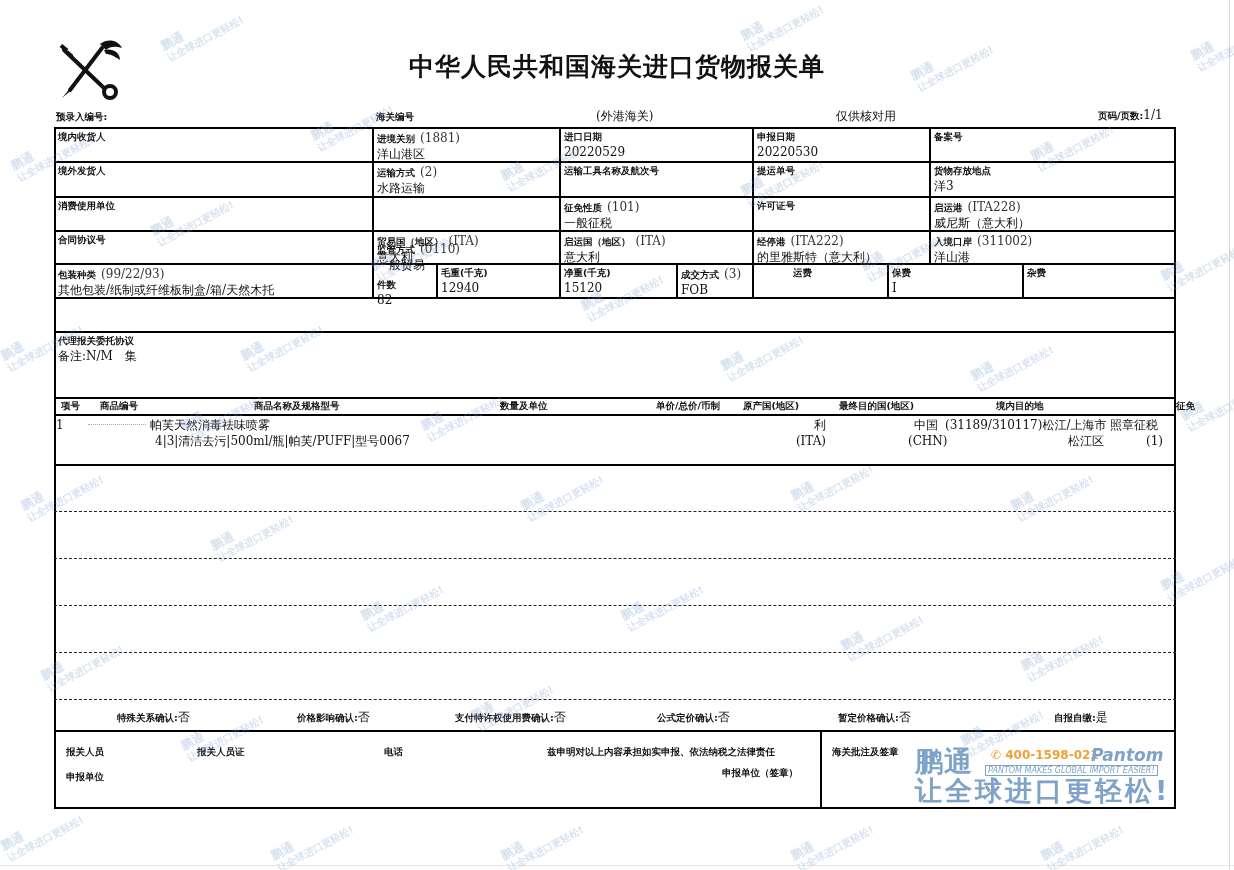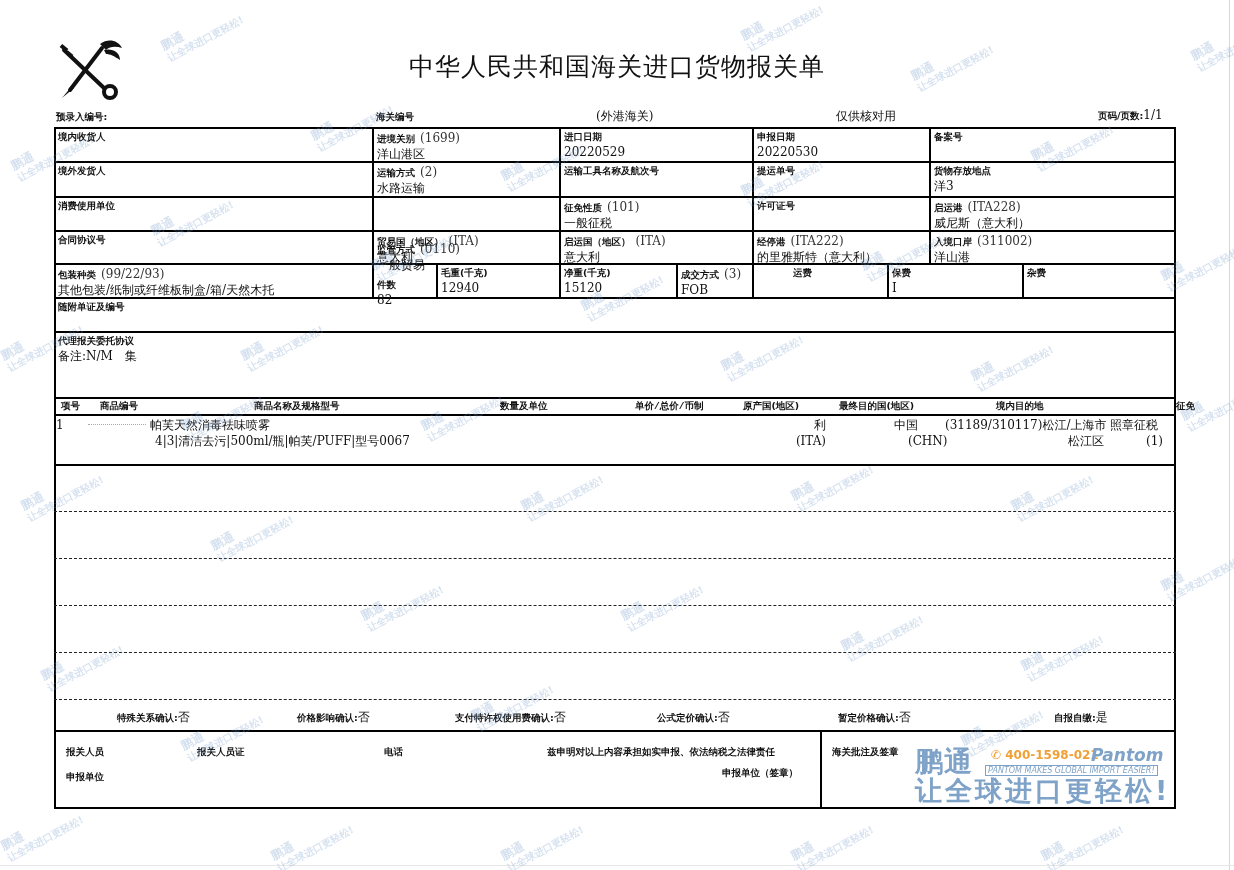"中华人民共和国海关进口货物报关单" .title { font-weight: normal -> bold }
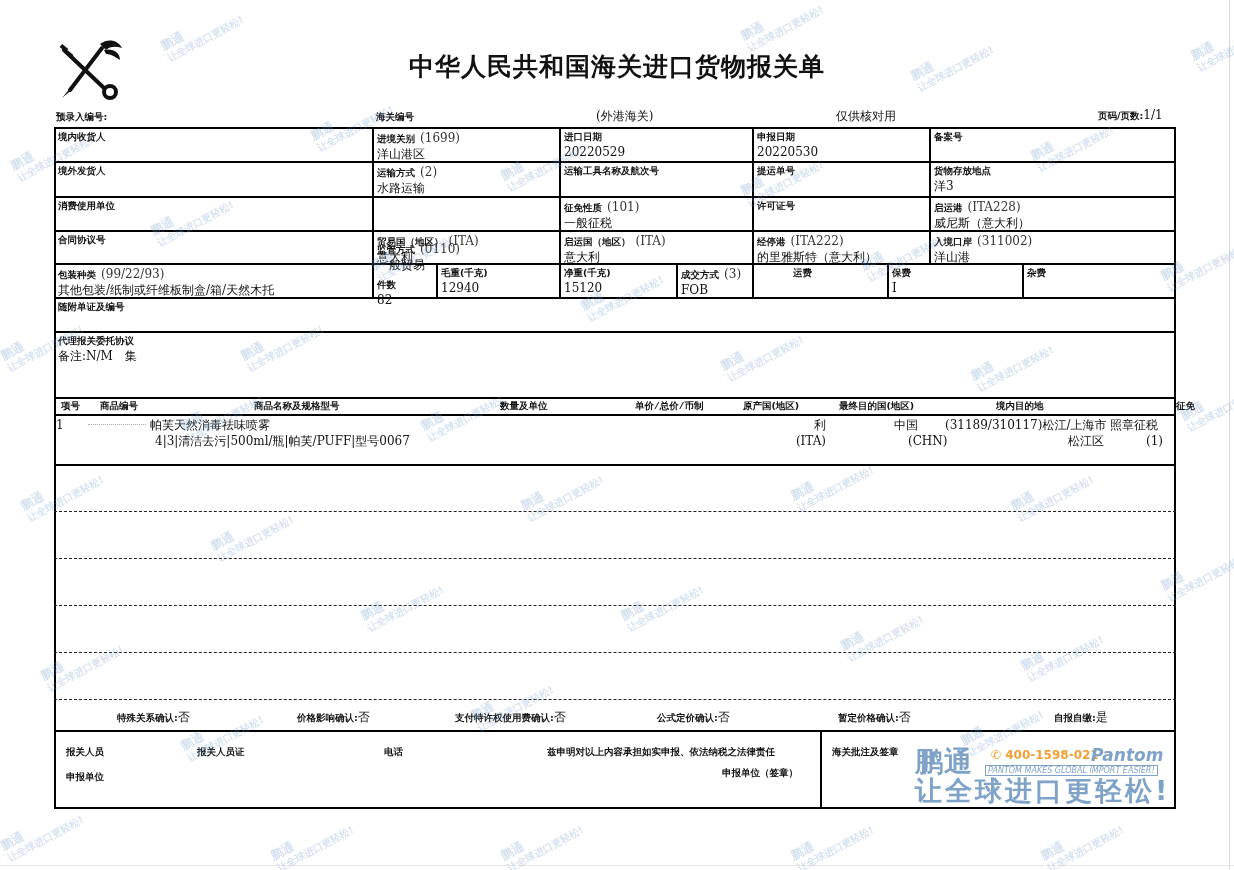"(1699)" span.code { text: 1699 -> 1881 }
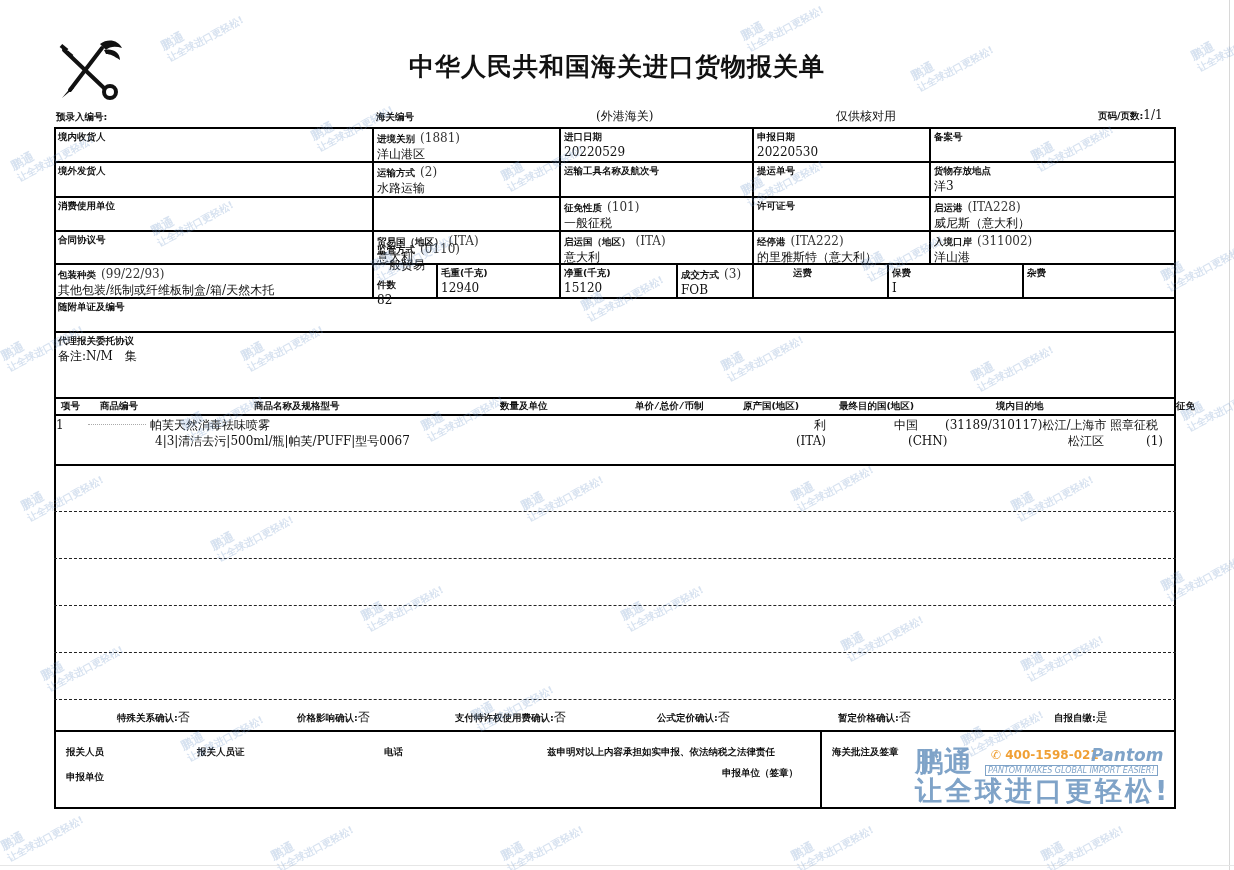"随附单证及编号" span.b { html: <span>随附单证及编号</span> -> none }
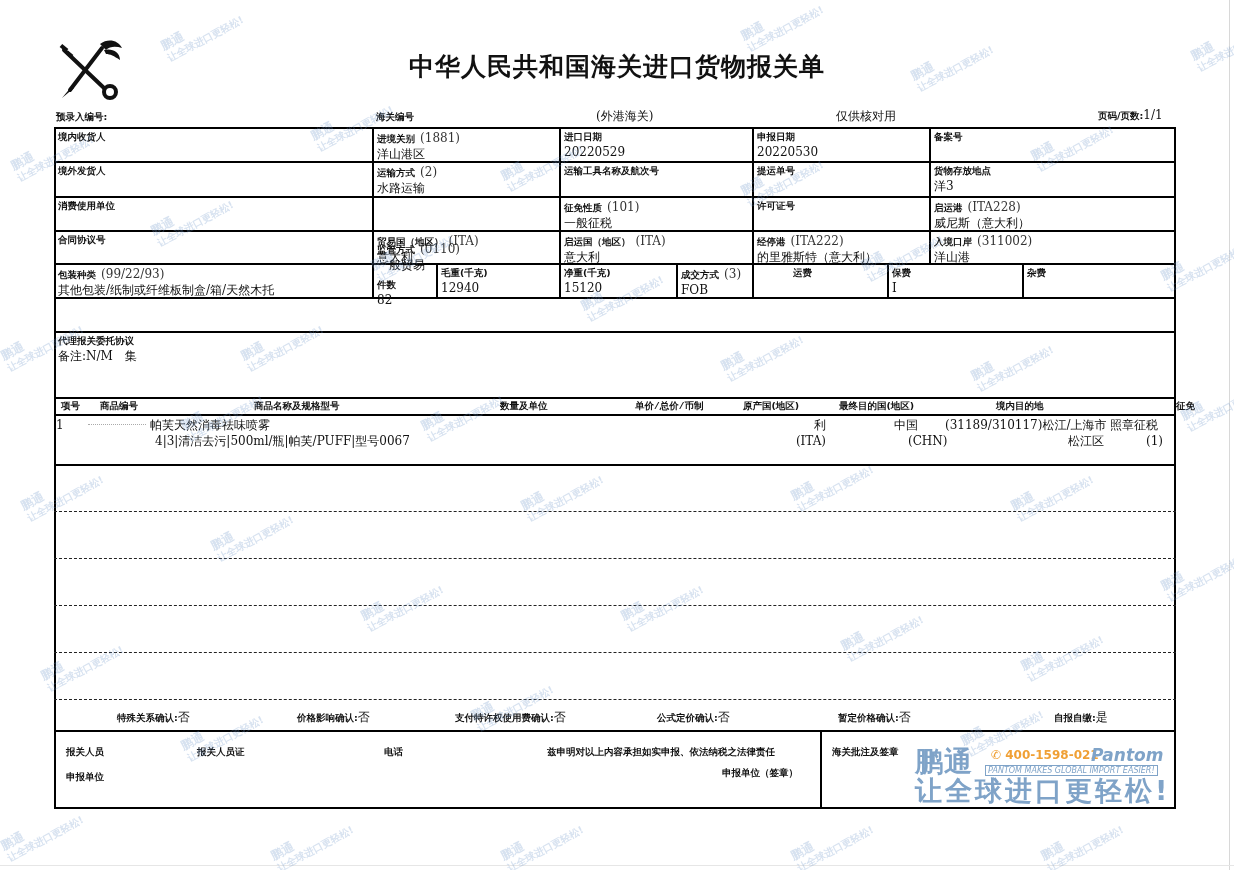"单价/总价/币制" div.tblhead { font-family: Liberation Mono, monospace -> none; left: 635px -> 656px }
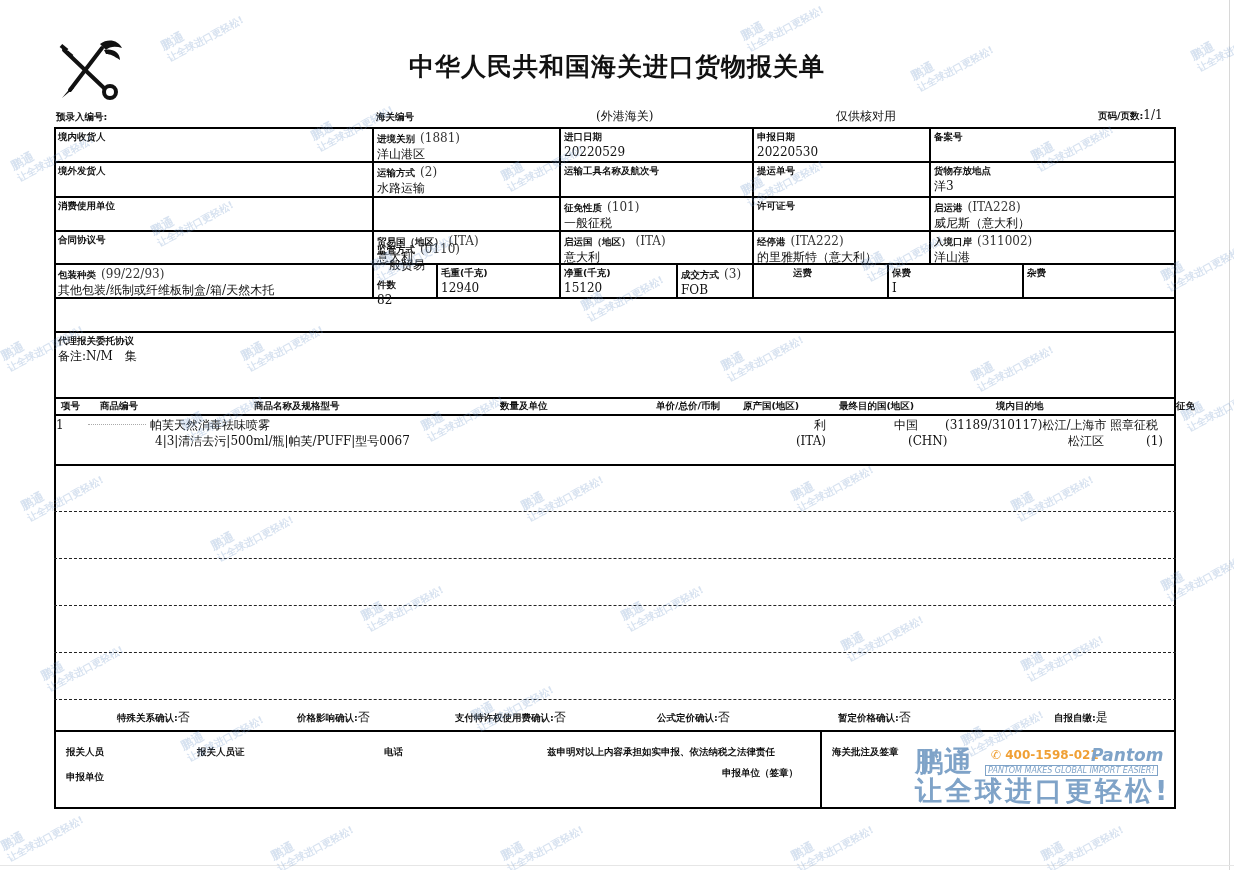"中国" div.cell { left: 876px -> 896px }
